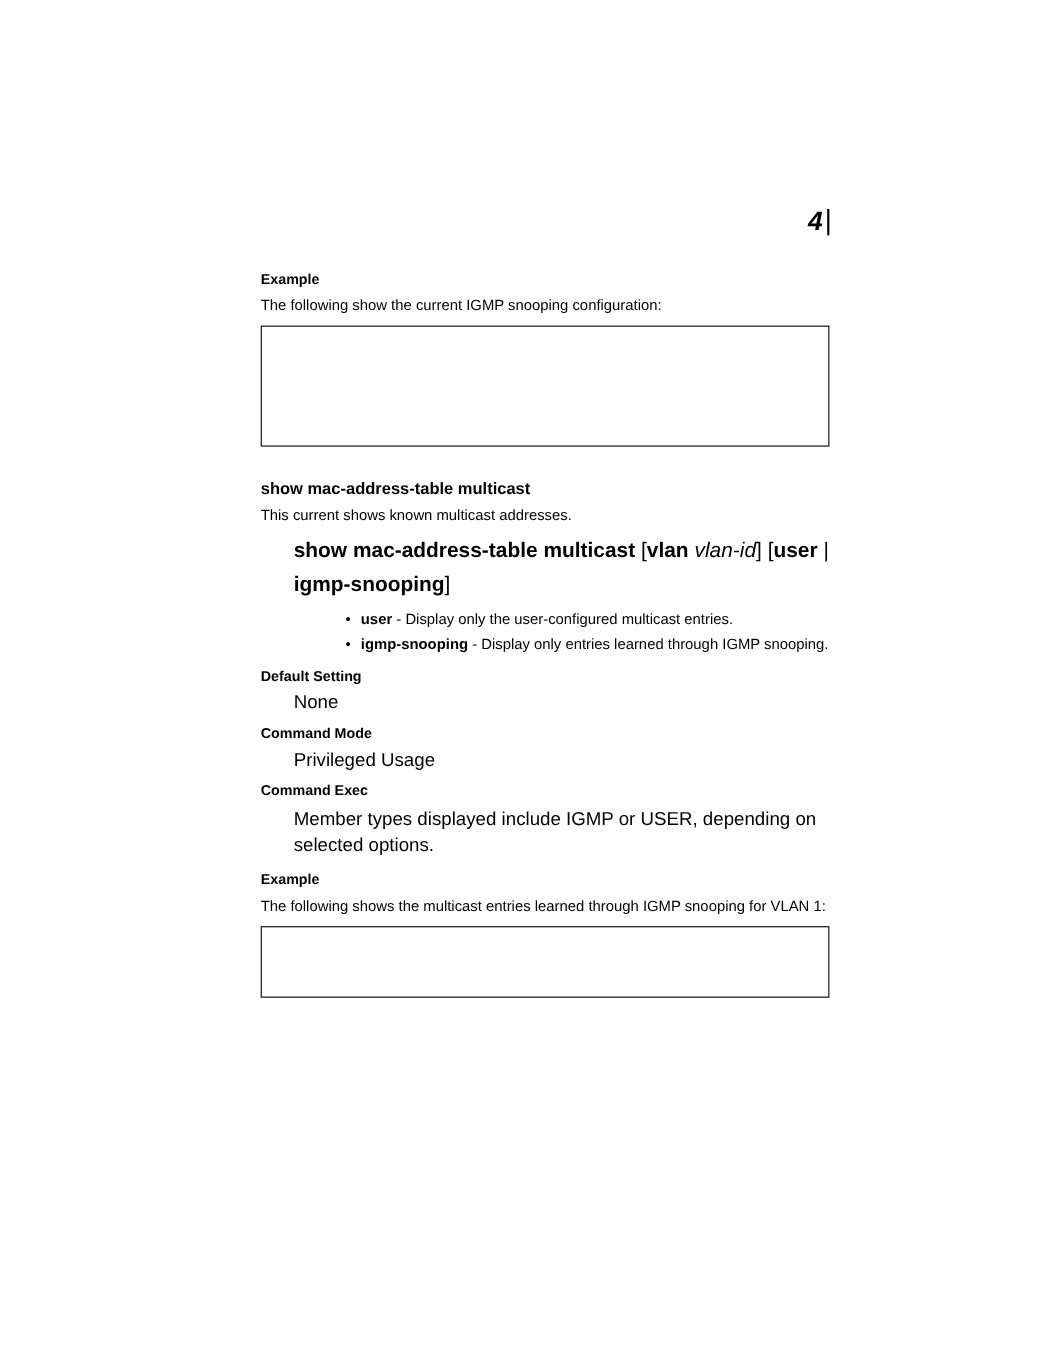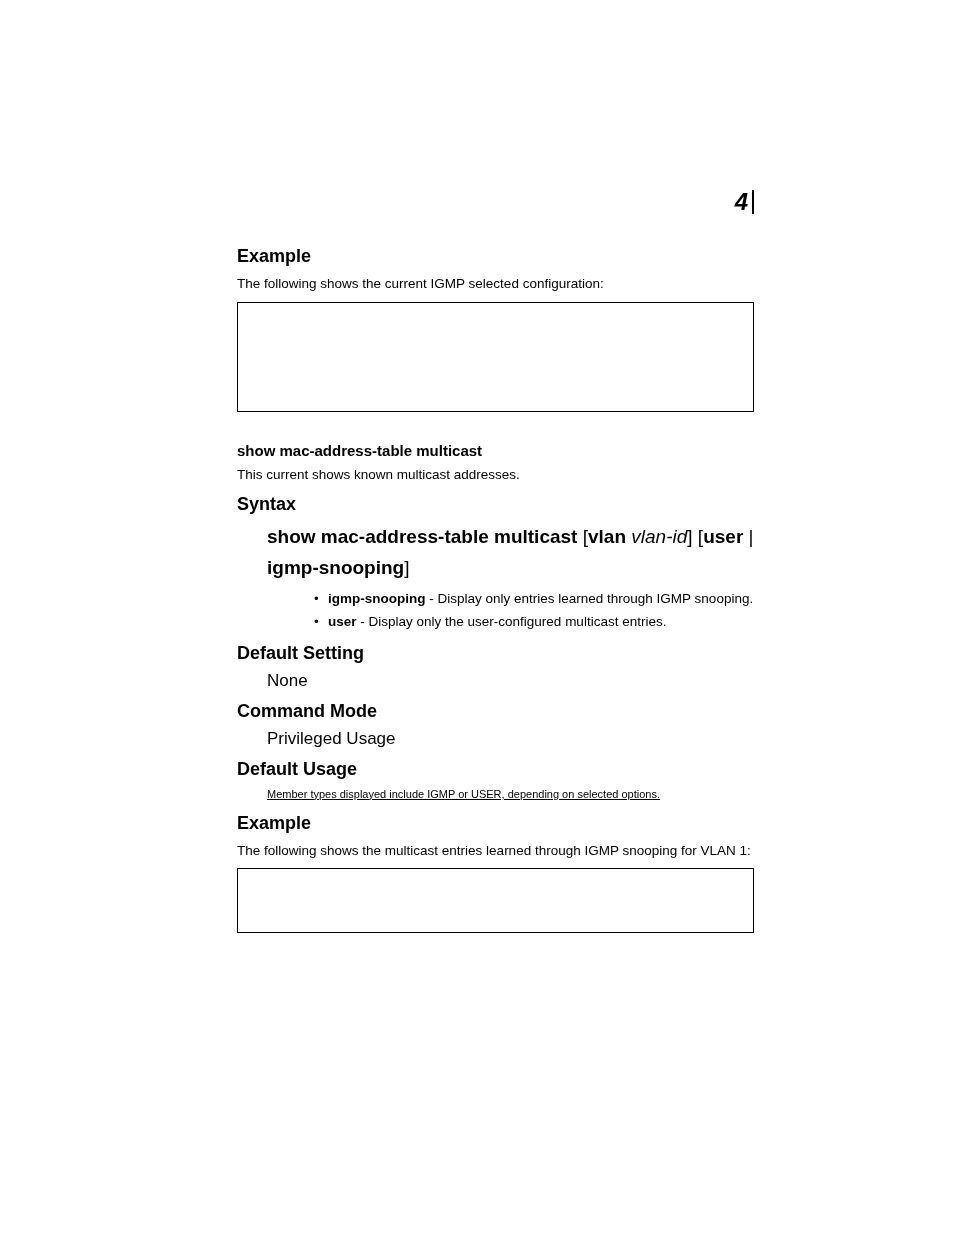"Example" .heading { font-size: 18px -> 13px }
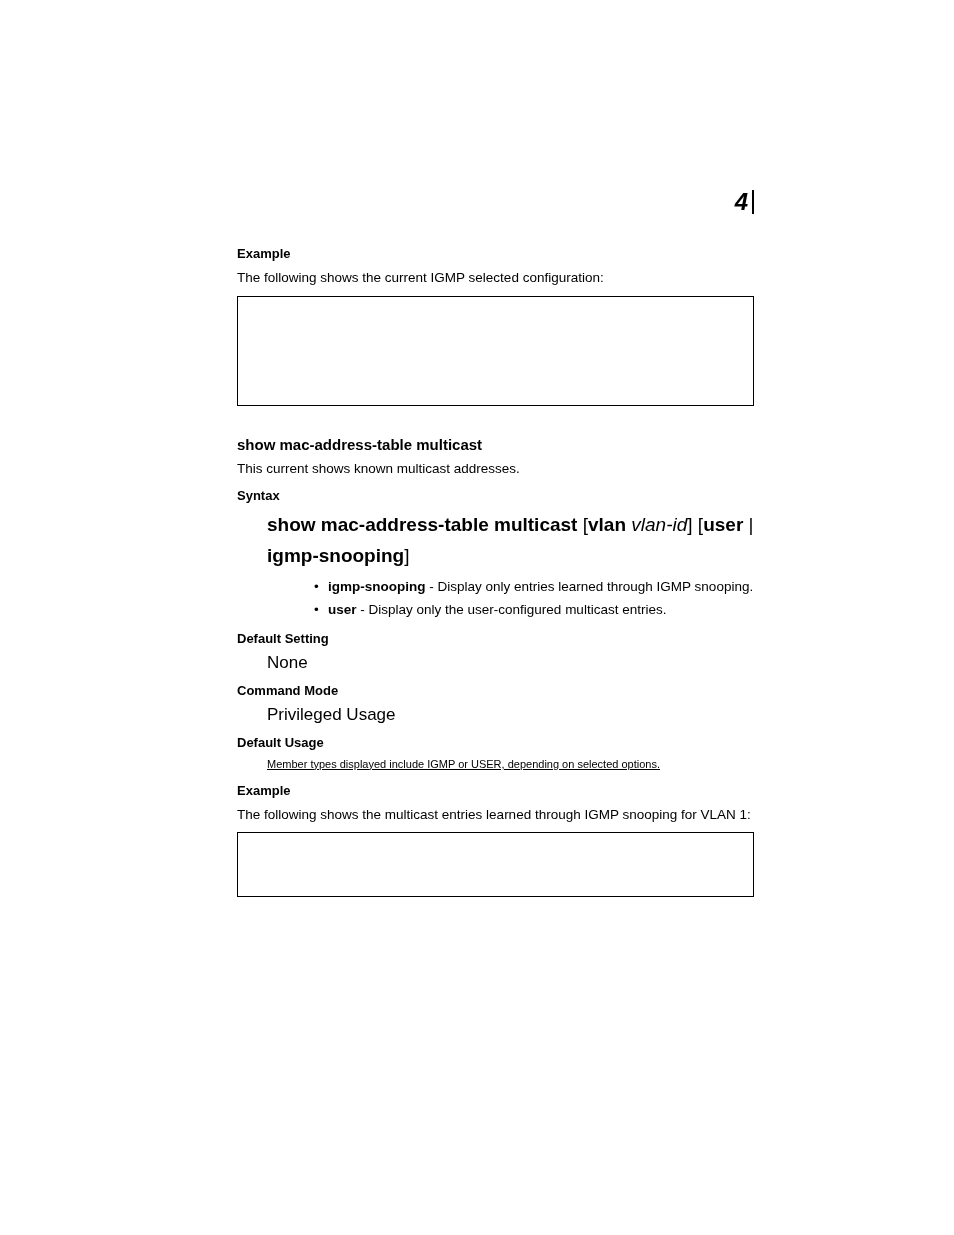"The following shows the current" div.body-text { text: shows the current IGMP selected -> show the current IGMP snooping }
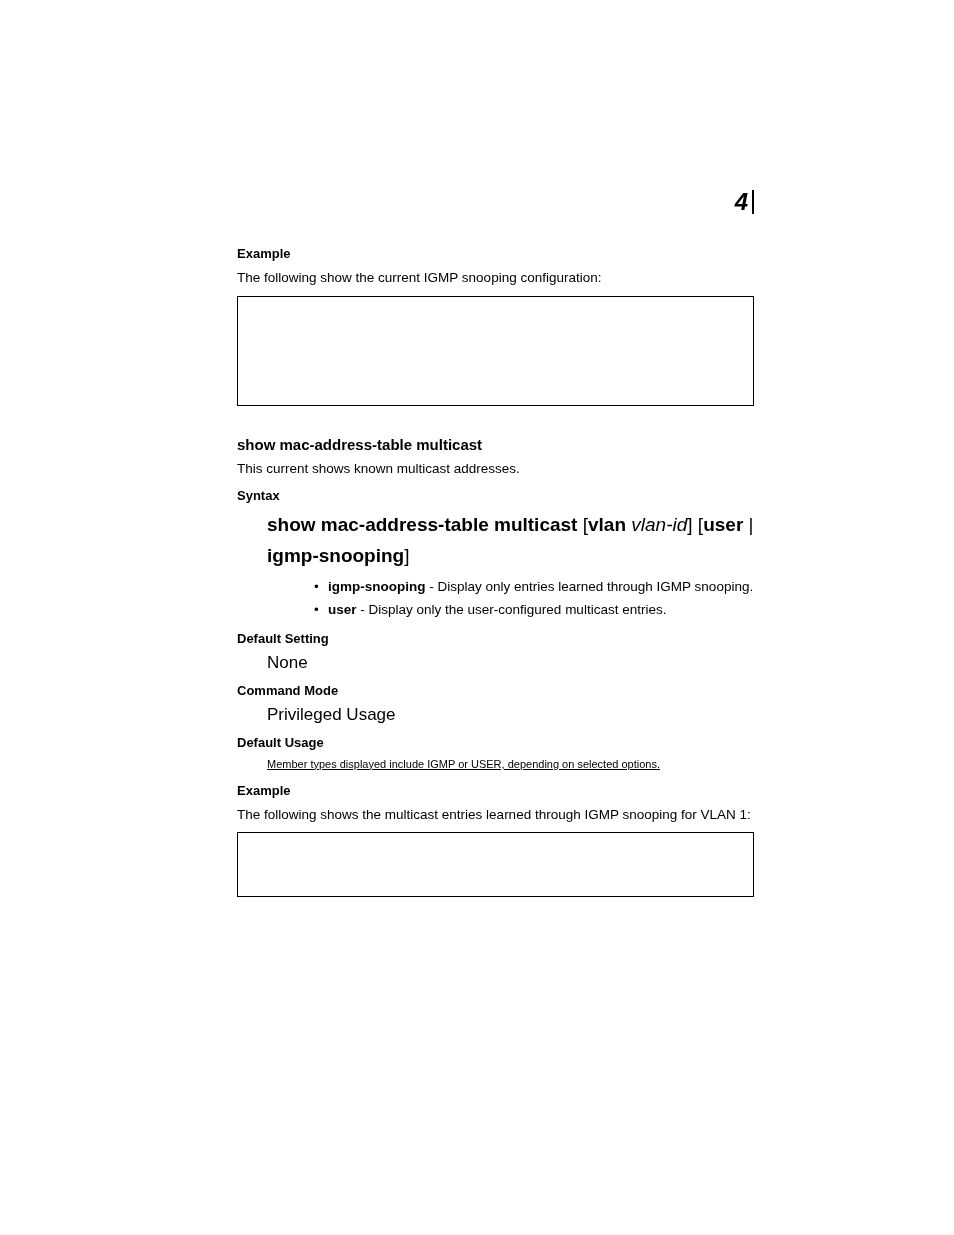"Syntax" div.heading { html: <div>Syntax</div> -> none }
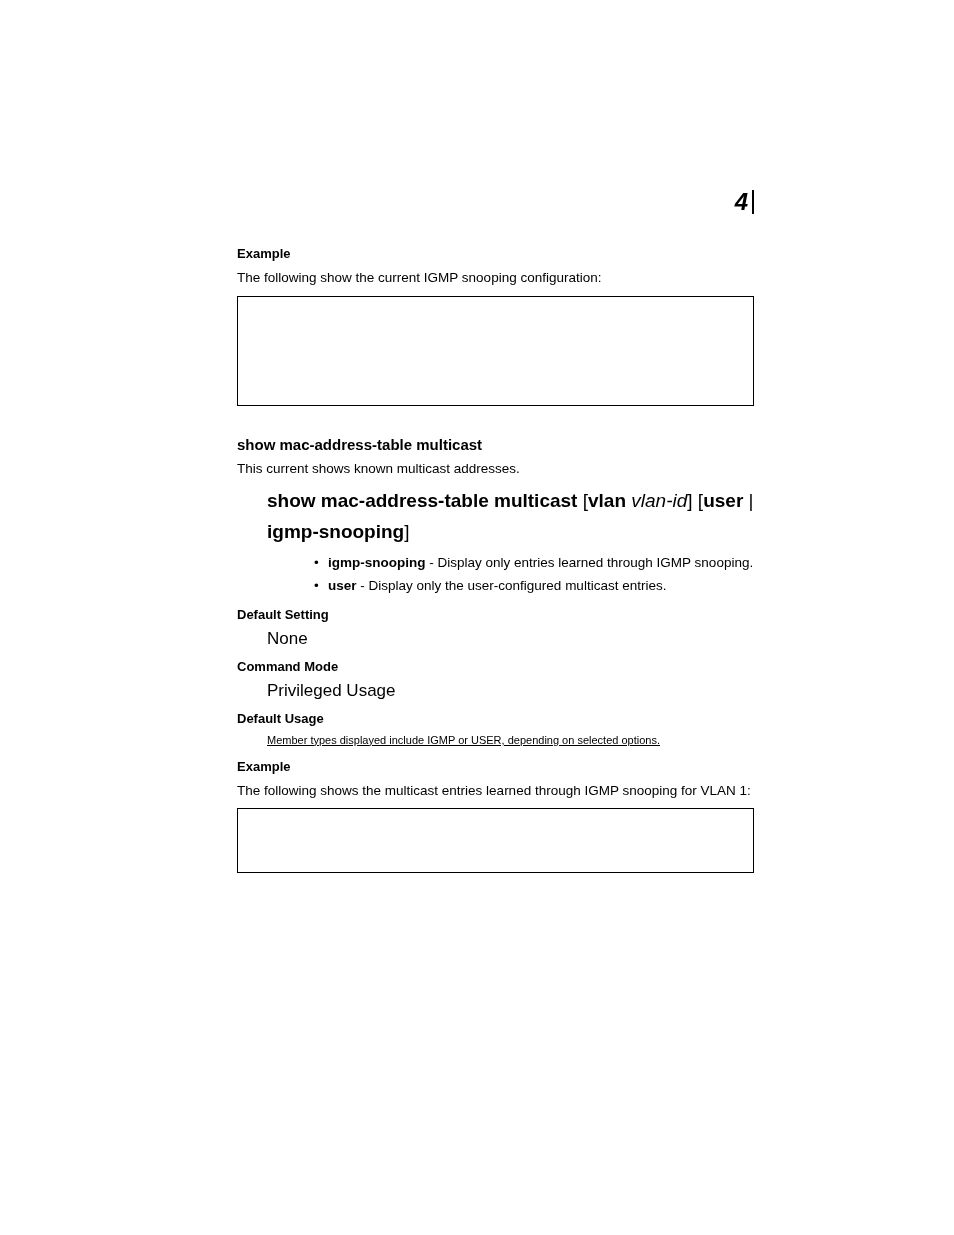"igmp-snooping - Display only entries" li { order: before "user - Display only the" -> after "user - Display only the" }
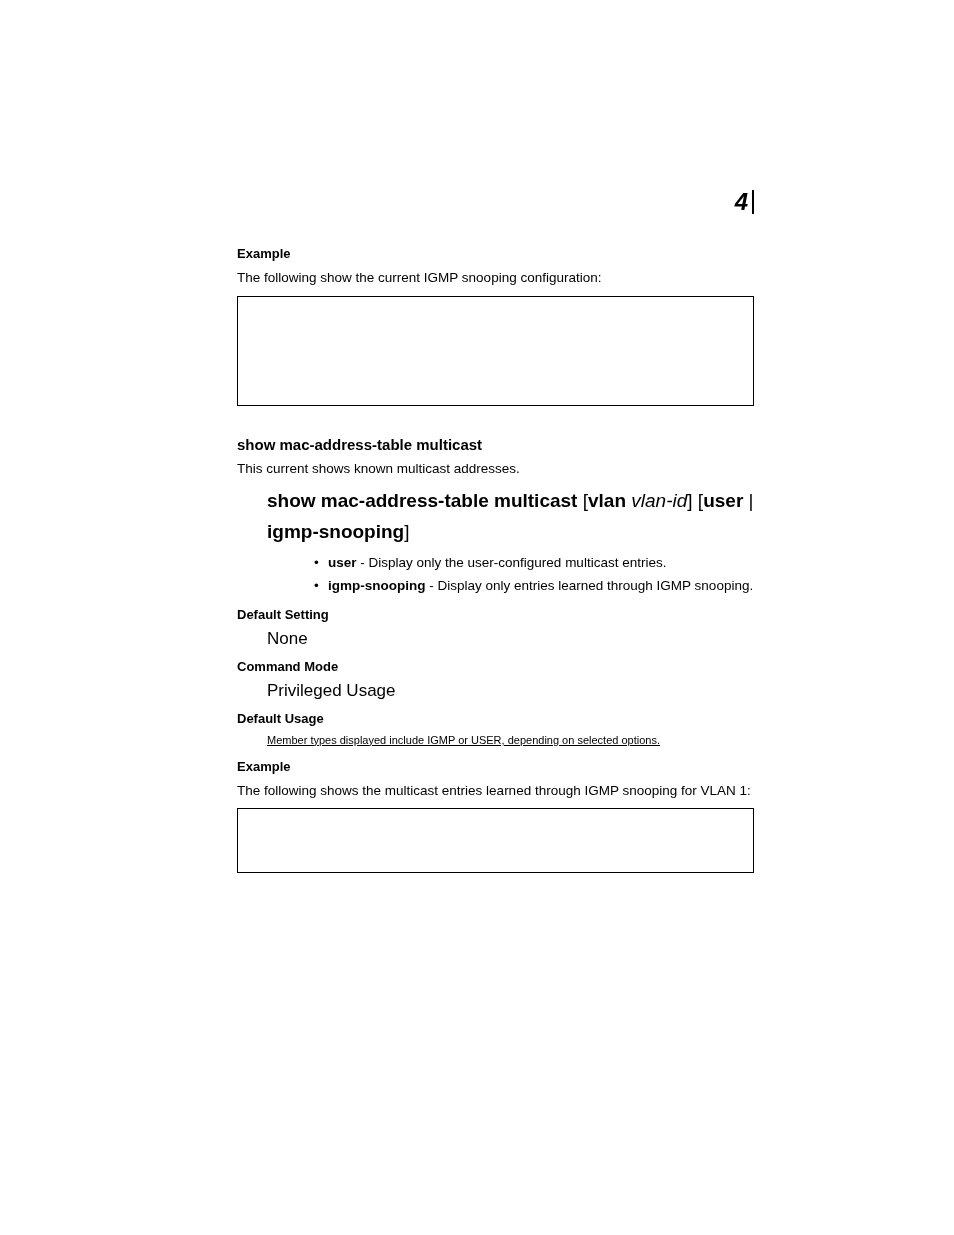"Default Usage" div.heading { text: Default Usage -> Command Exec }
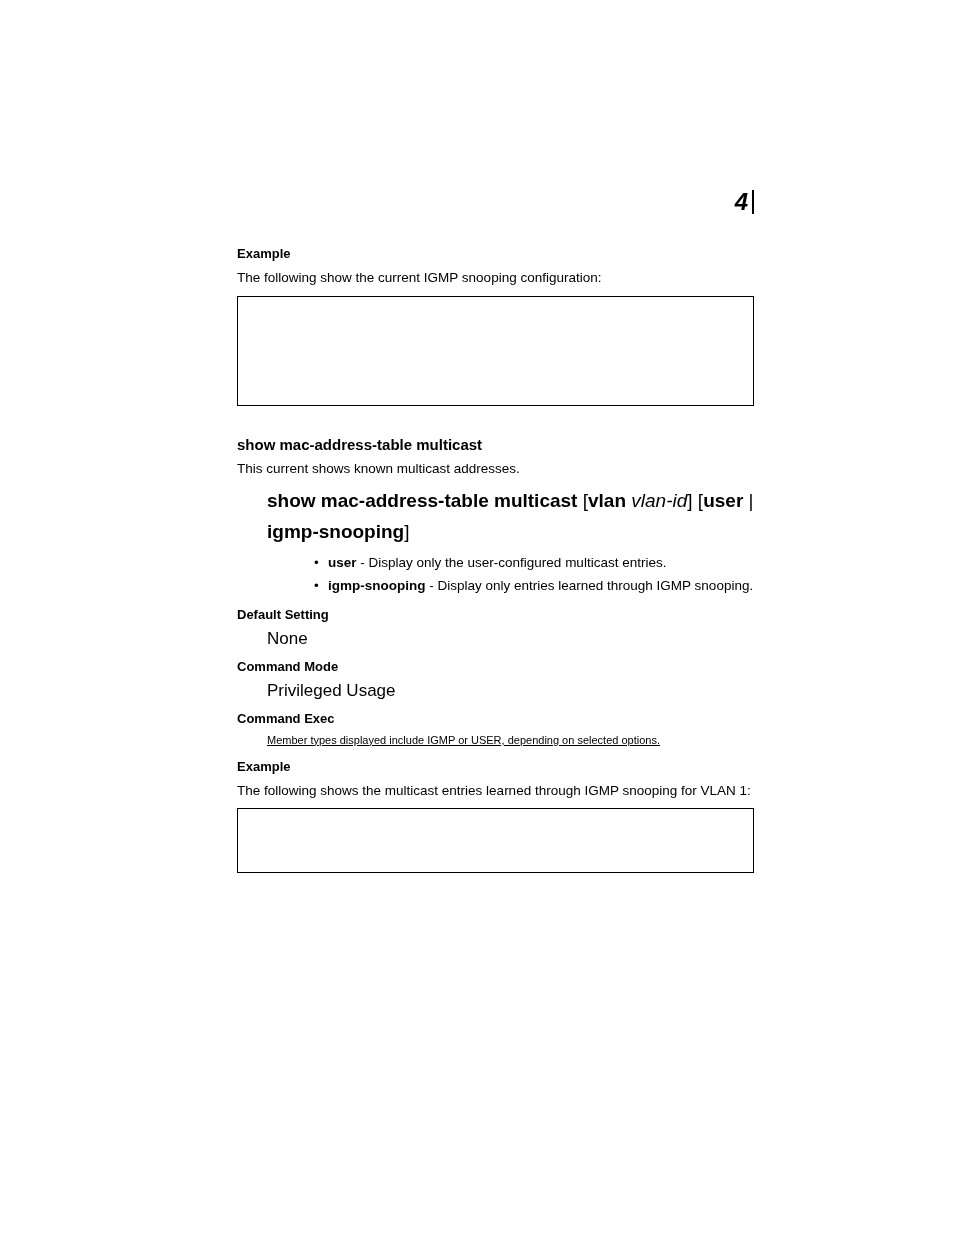"Member types displayed include IGMP" .usage-text { font-size: 11px -> 17px; text-decoration: underline -> none }
